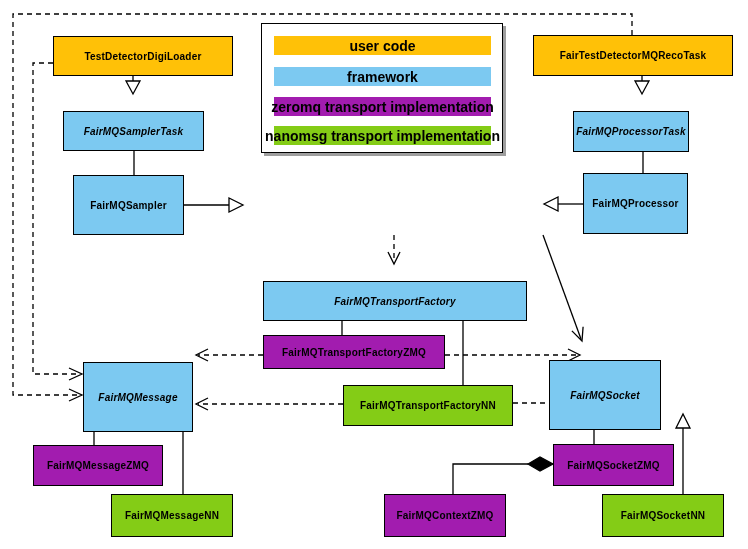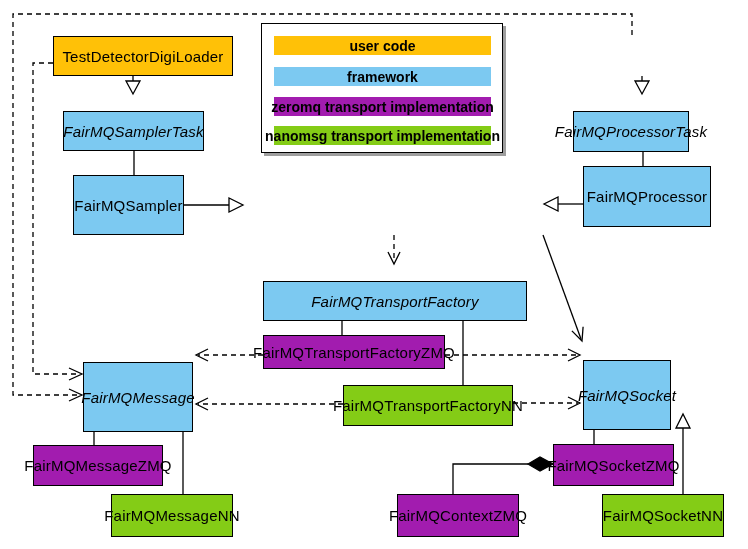"TestDetectorDigiLoader" .node { font-size: 15px -> 10px; font-weight: 400 -> 700 }
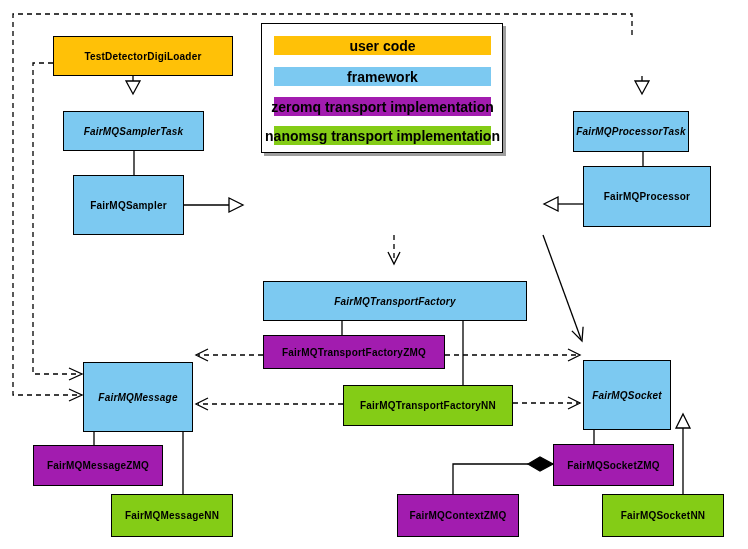"FairTestDetectorMQRecoTask" div.node { html: none -> <div>FairTestDetectorMQRecoTask</div> }
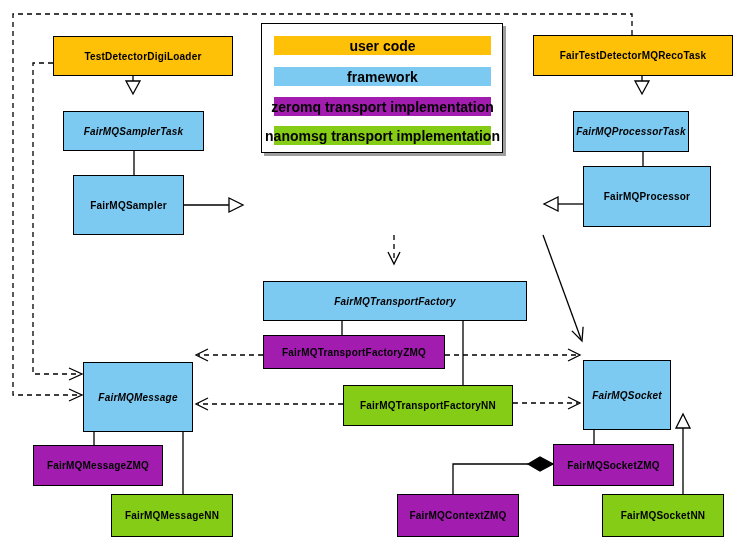"FairMQProcessor" div.node { top: 166px -> 173px; width: 128px -> 105px }
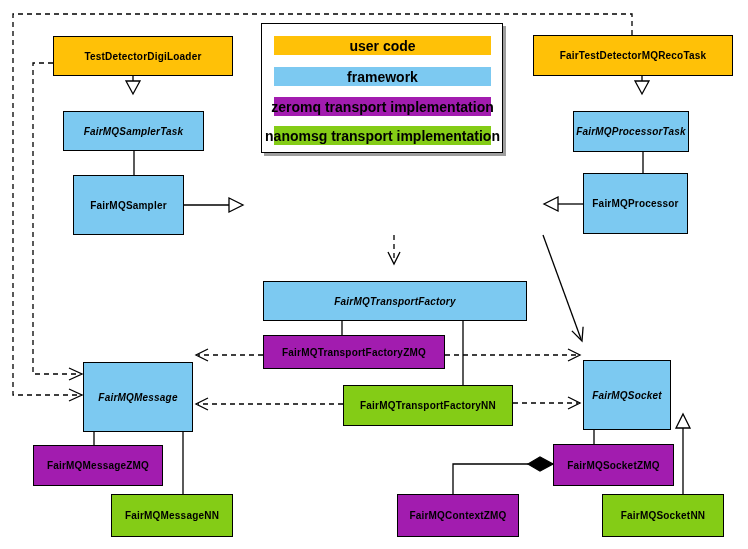"FairMQSocket" div.node { left: 583px -> 549px; width: 88px -> 112px }
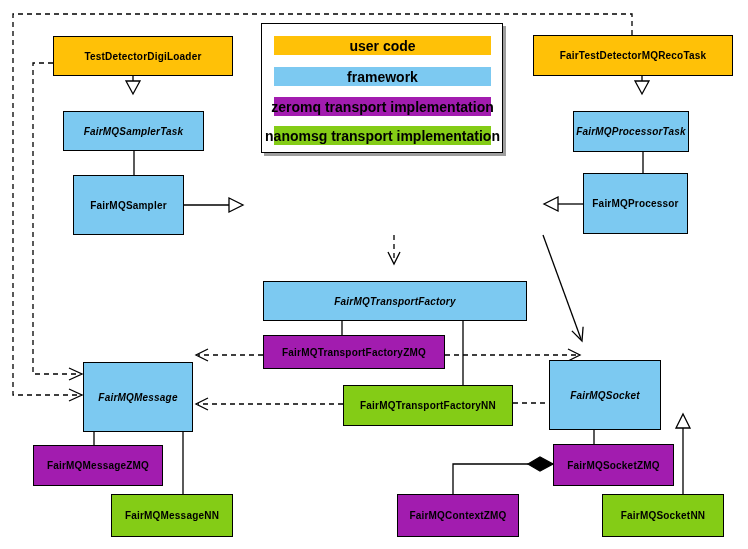"FairMQContextZMQ" div.node { left: 397px -> 384px }
